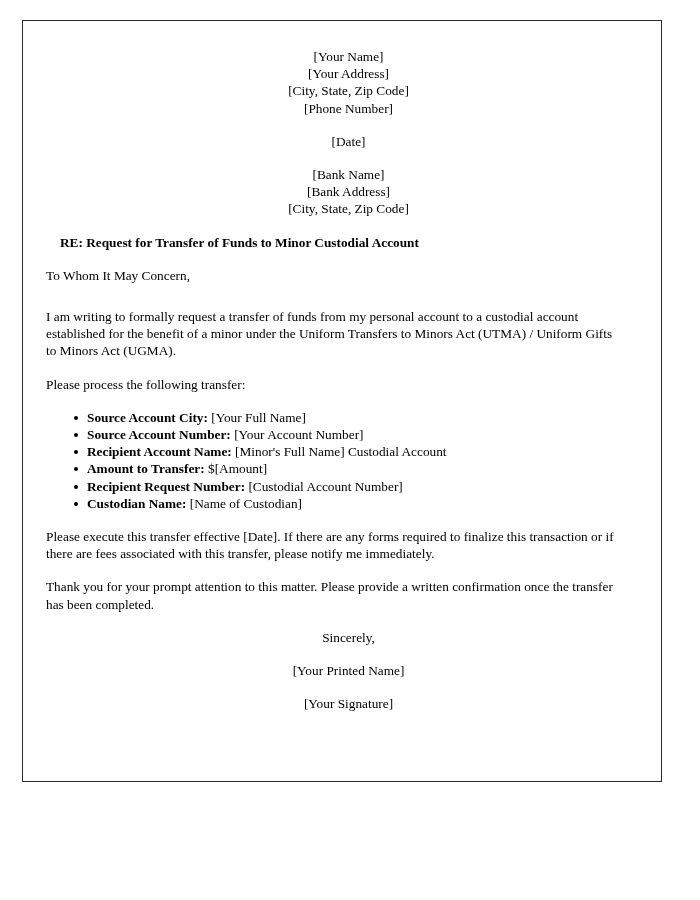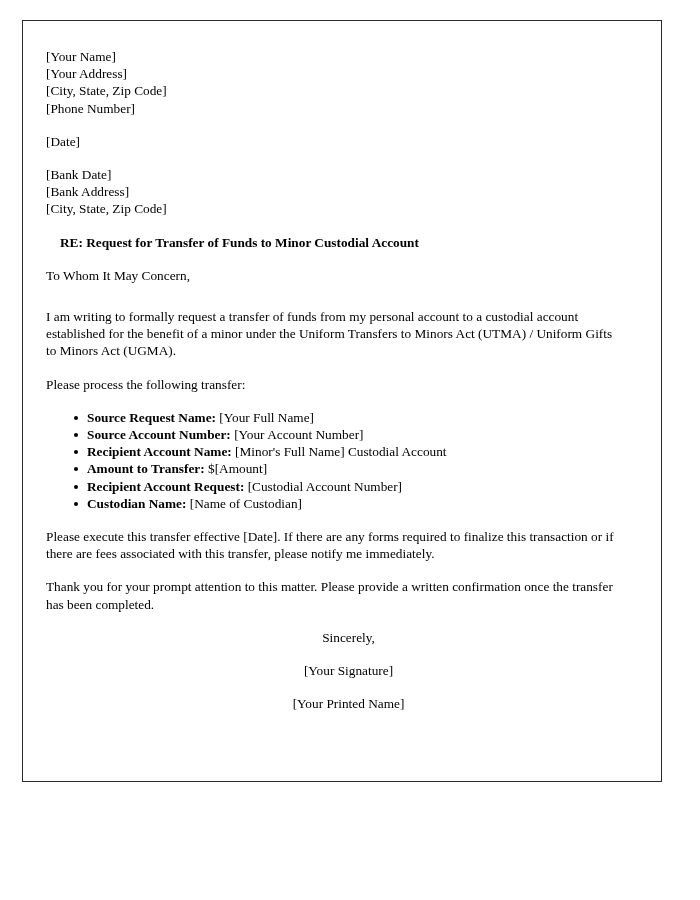"[Your Name]" .addr-line { text-align: none -> center }
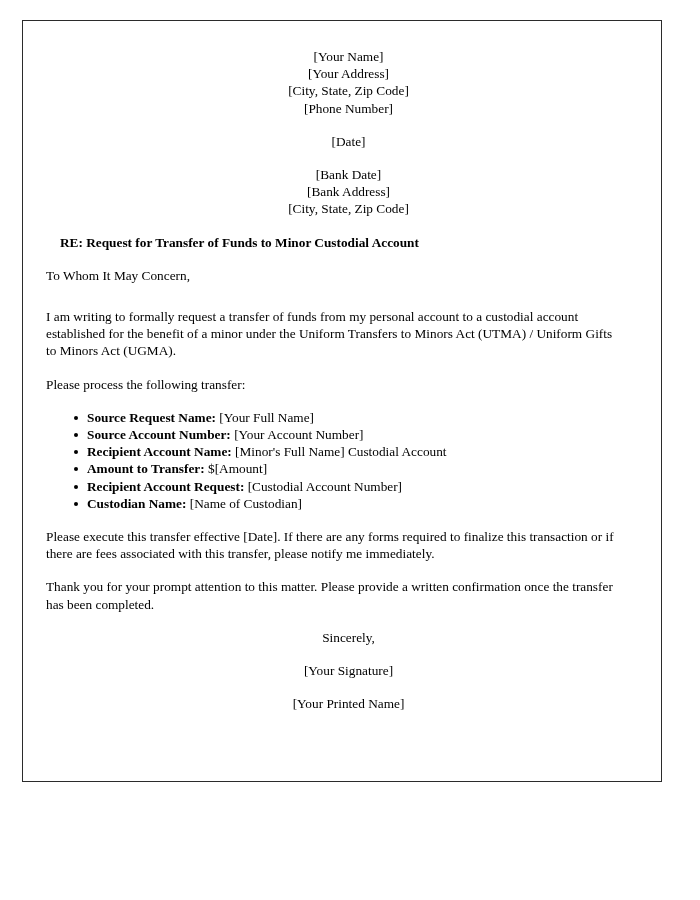"[Bank Date]" div.addr-line { text: Date -> Name }
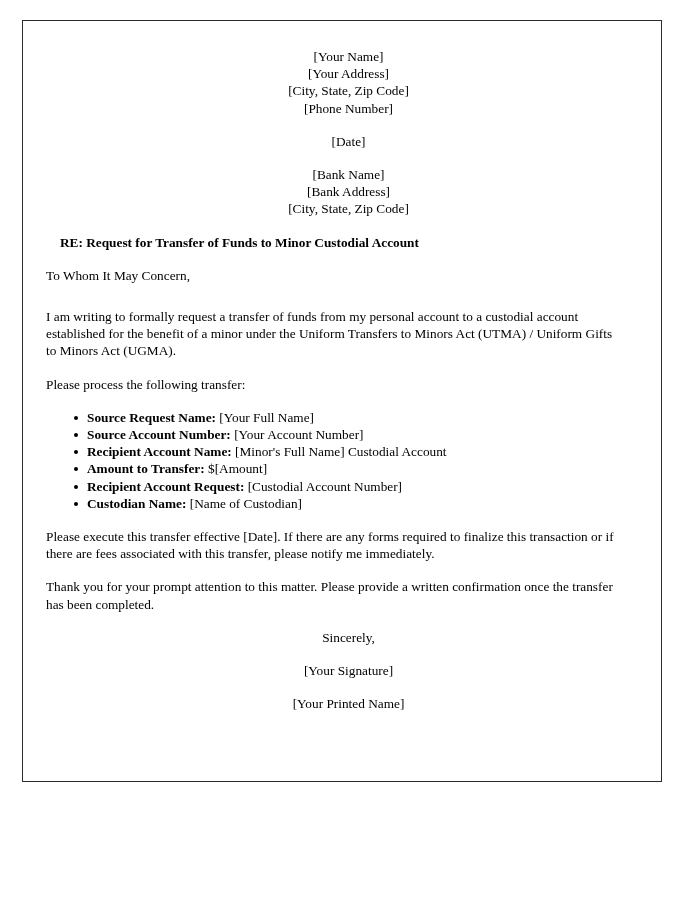"Source Request Name:" span.detail-label { text: Request Name -> Account City }
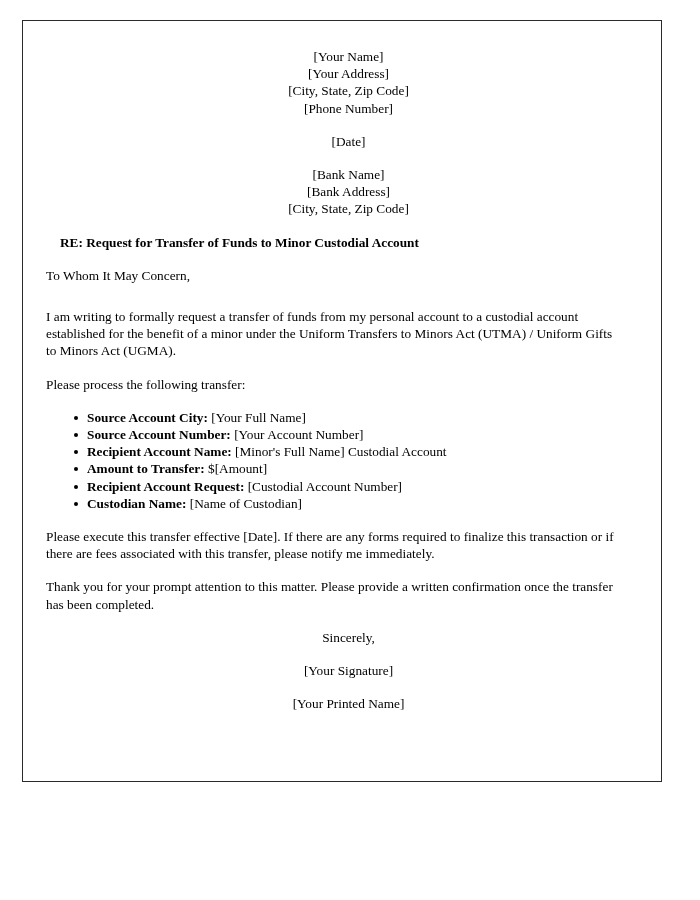"Recipient Account Request:" span.detail-label { text: Account Request -> Request Number }
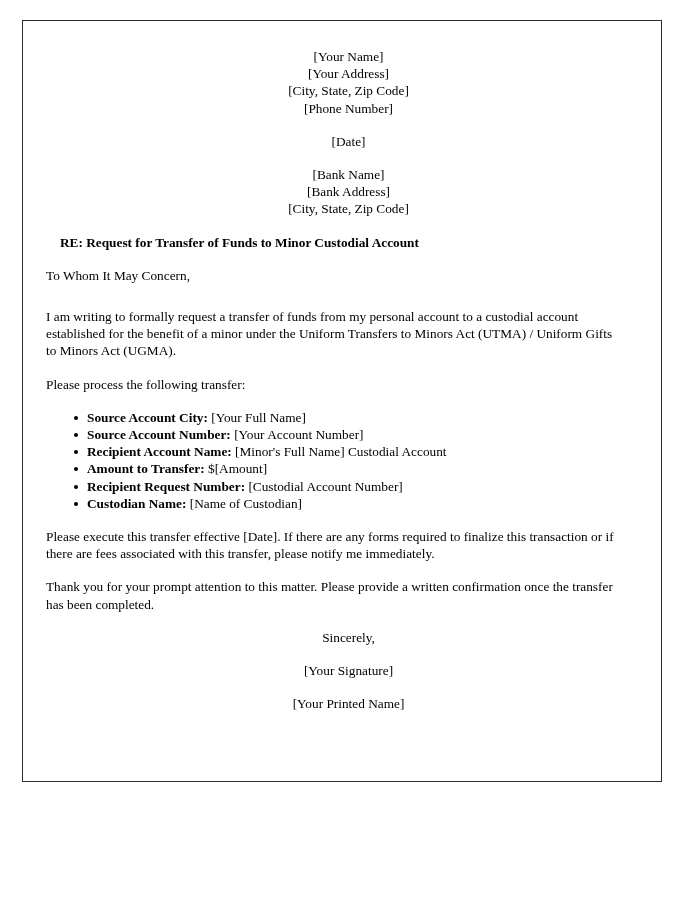"[Your Signature]" div.closing-line { order: before "[Your Printed Name]" -> after "[Your Printed Name]" }
